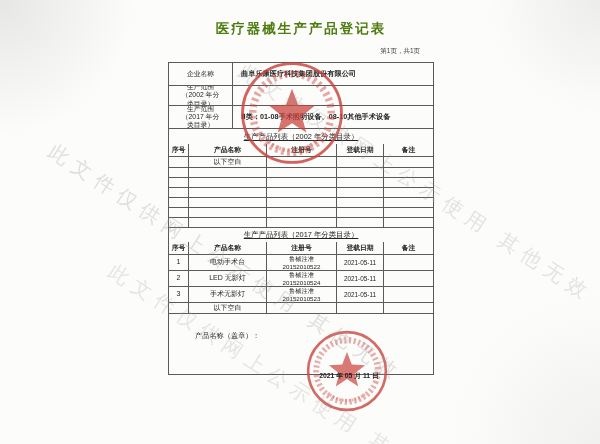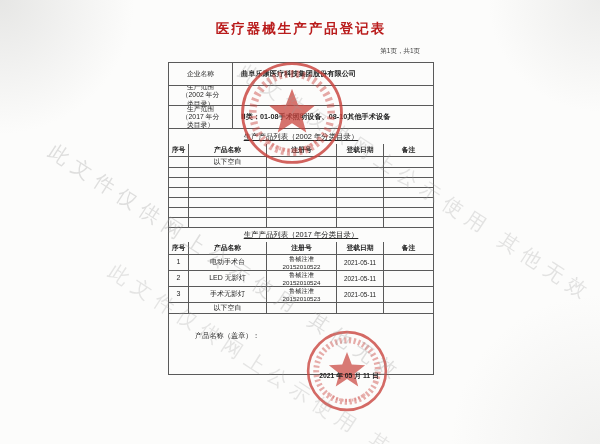"医疗器械生产产品登记表" .title { color: #b91c1c -> #4d7c0f }
